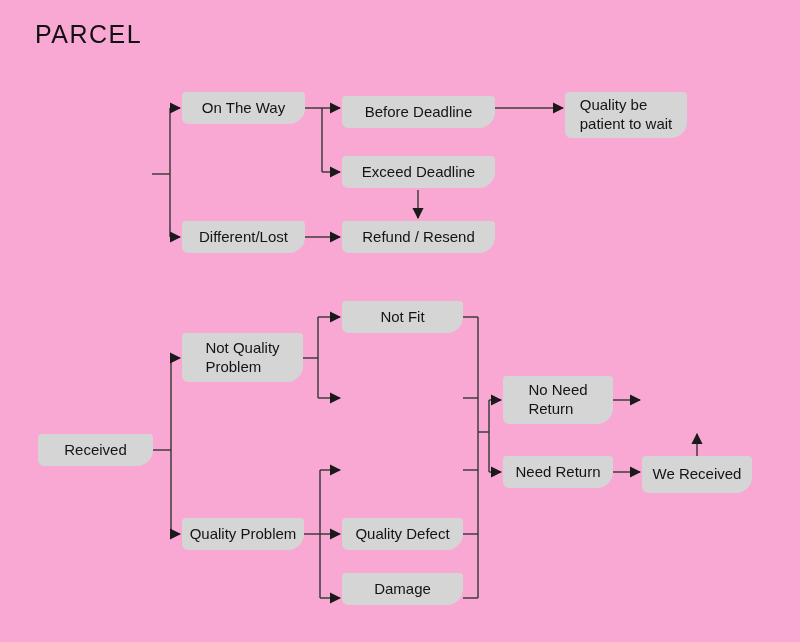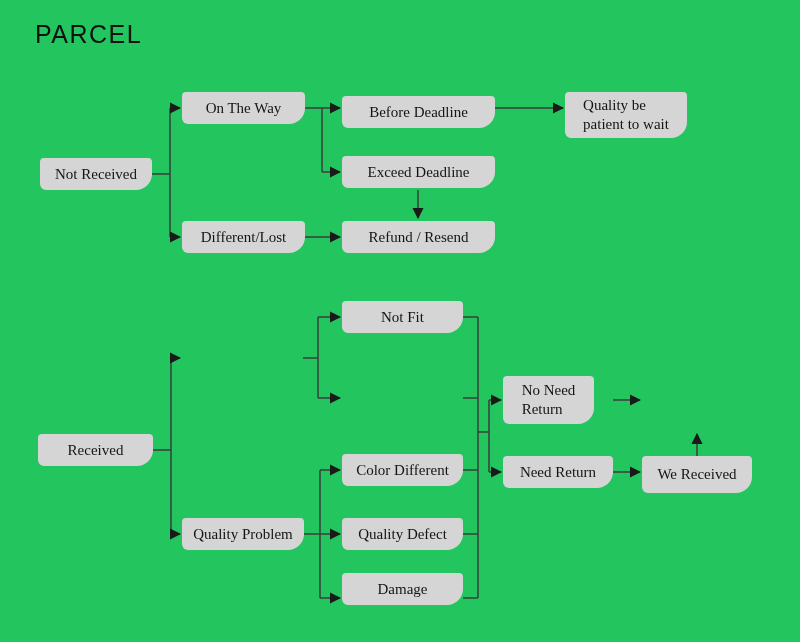"PARCEL" #canvas { background: #22c55e -> #f9a8d4 }
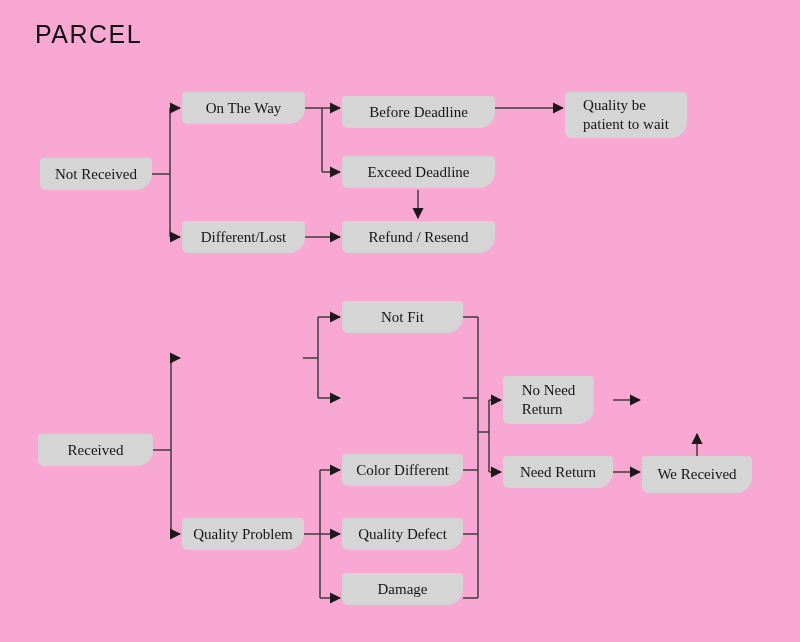"On The Way" .box .label { font-family: Liberation Serif, serif -> none }
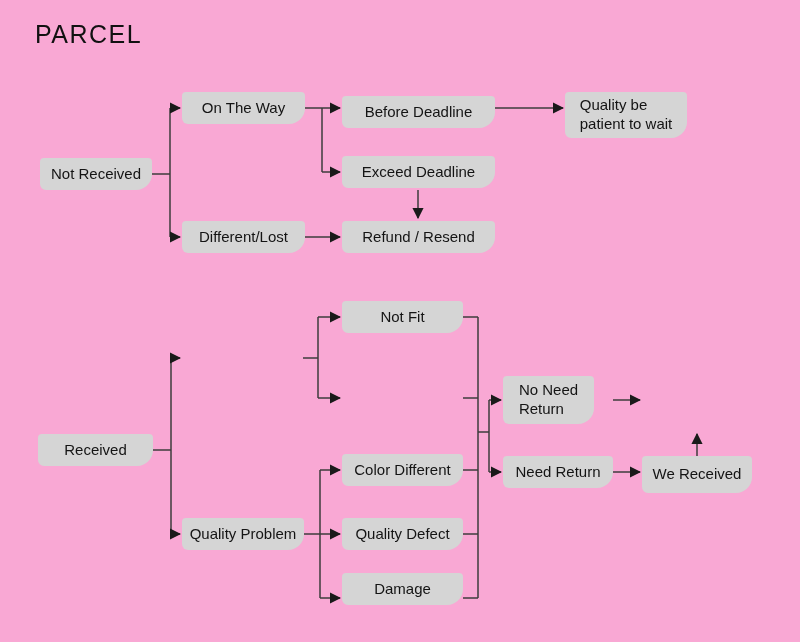"Not Received" div.box { html: <div> <span>Not Received</span> </div> -> none }
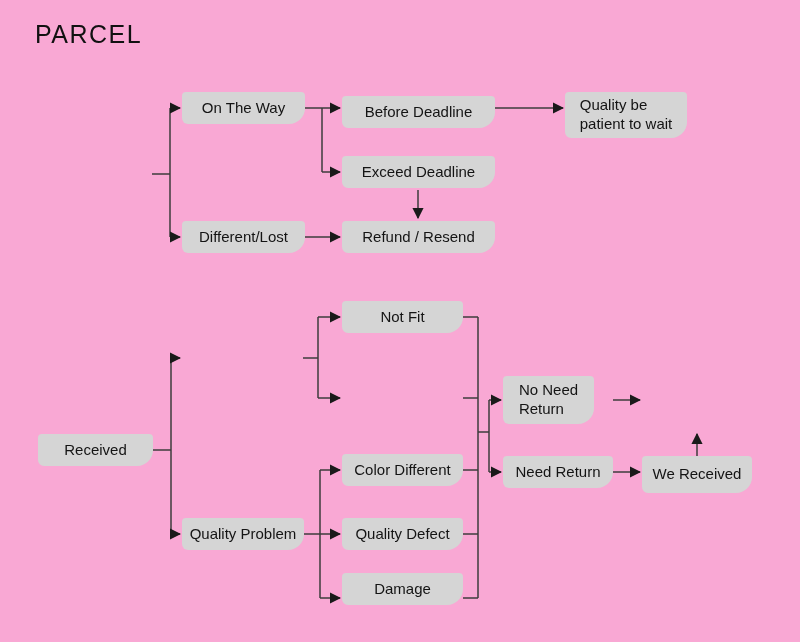"Not Quality" div.box { html: none -> <div> <span>Not Quality Problem</span> </div> }
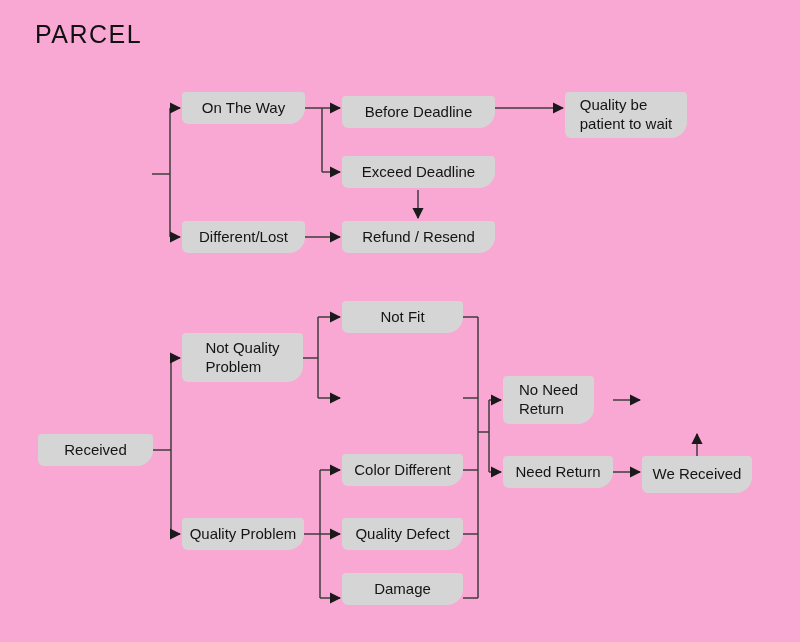"No Need" div.box { width: 91px -> 110px }
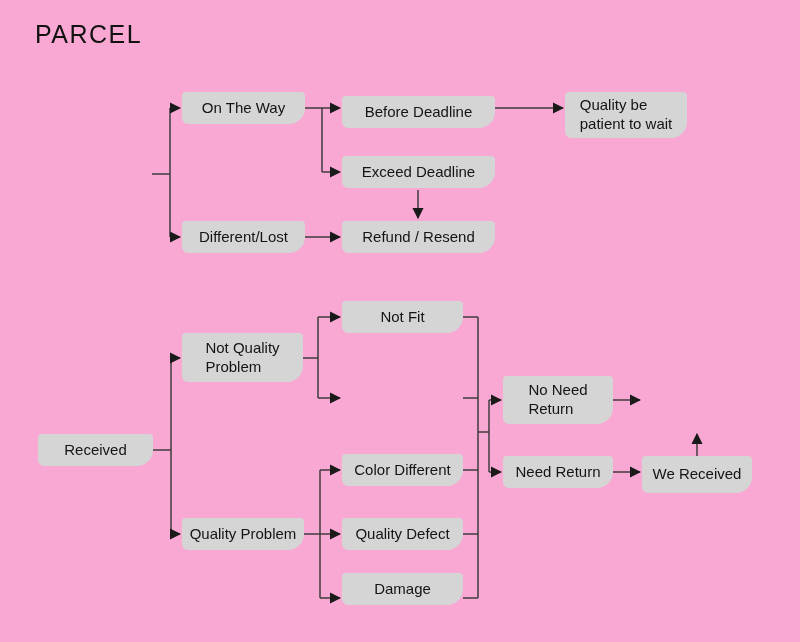"Color Different" div.box { html: <div> <span>Color Different</span> </div> -> none }
